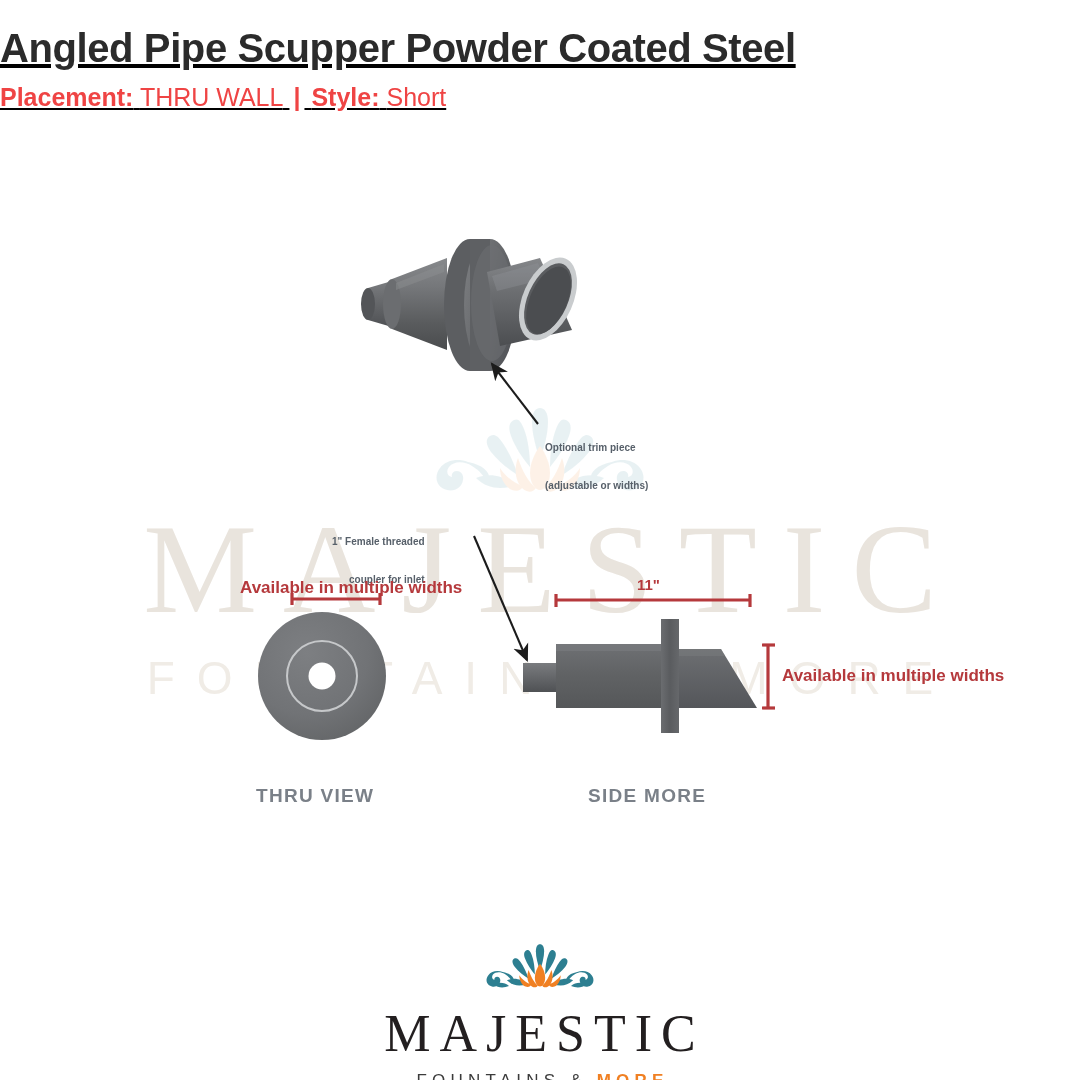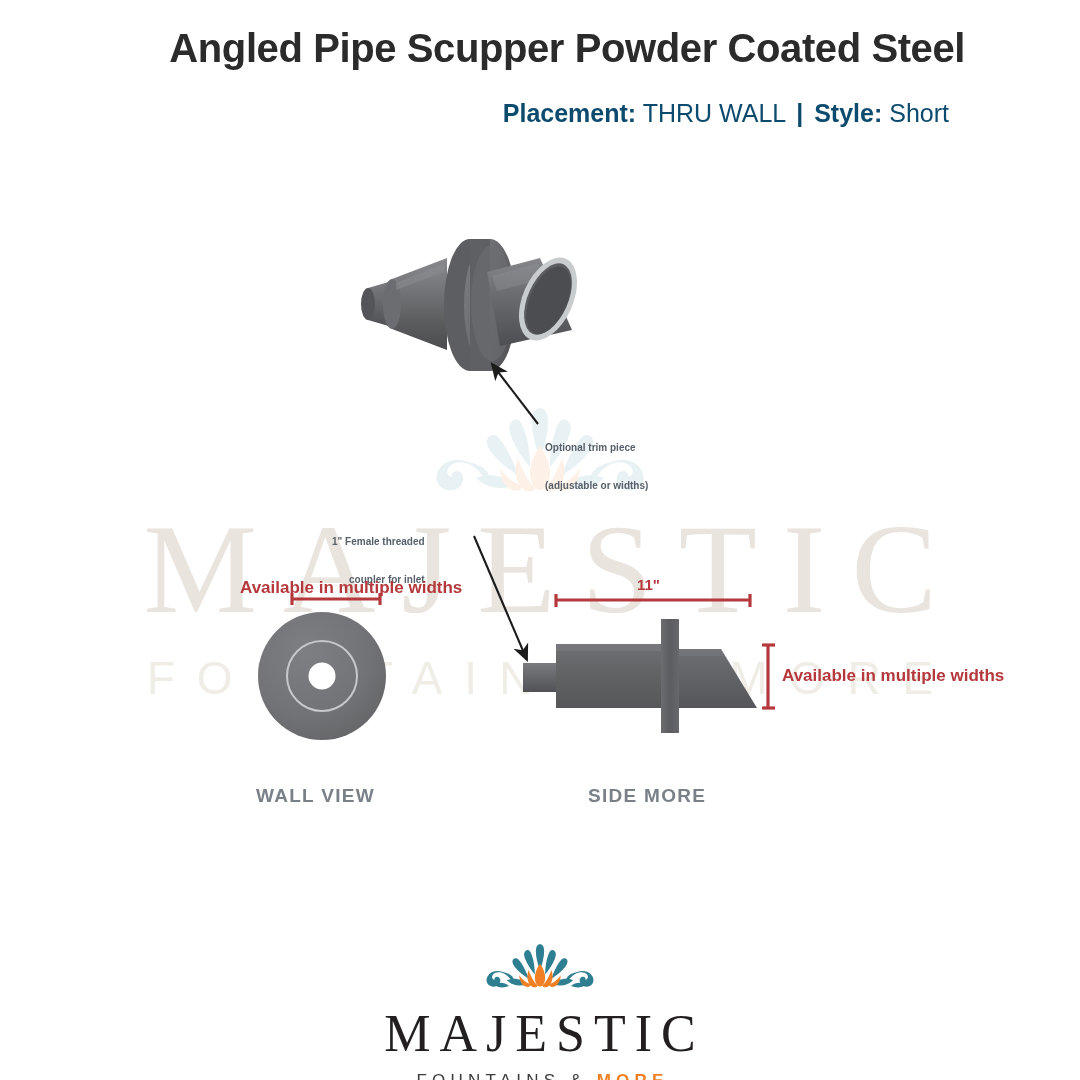"Angled Pipe Scupper Powder Coated" .header { text-align: right -> left; text-decoration: none -> underline }
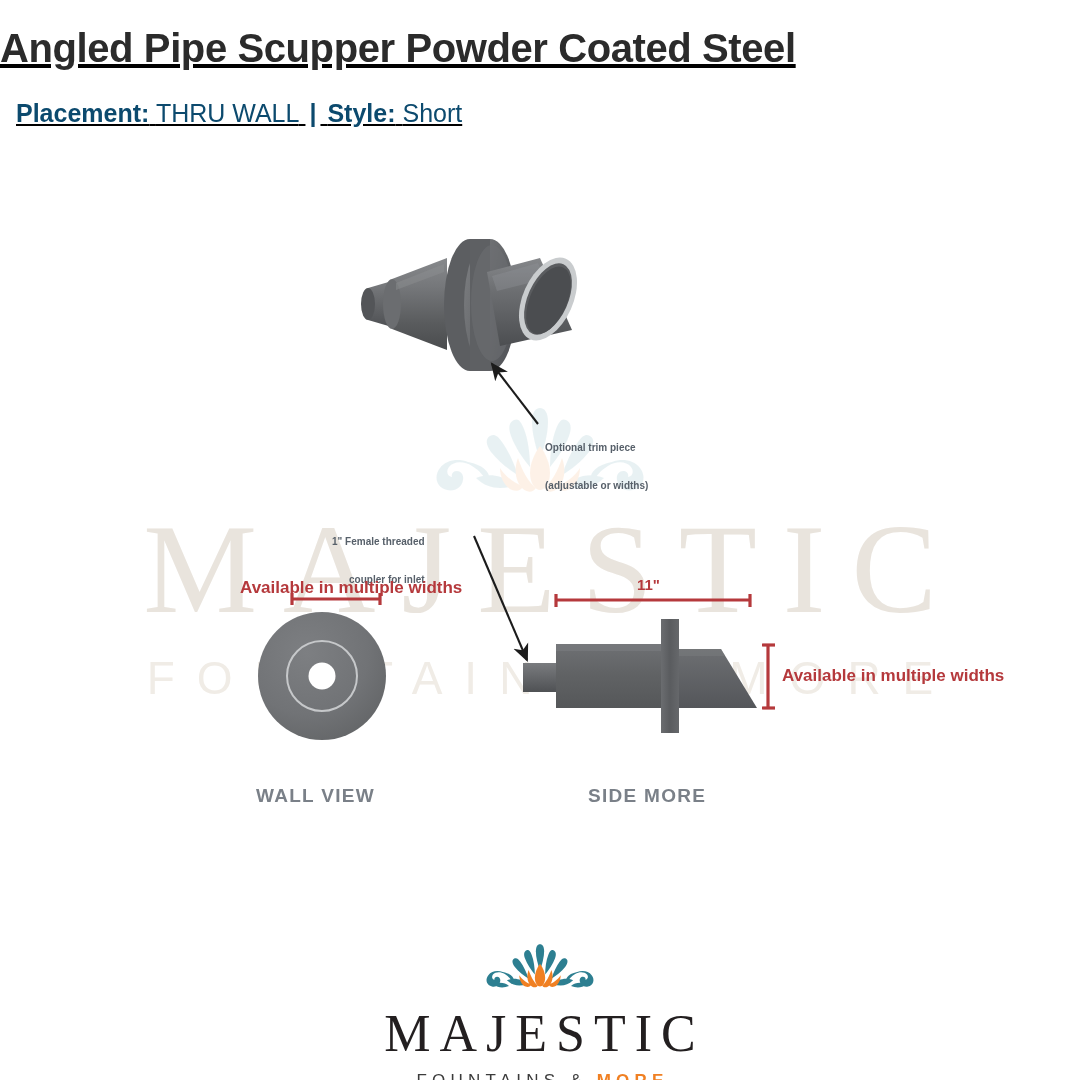"Placement: THRU WALL | Style:" .subtitle { color: #0c4a6e -> #ef4444; margin: 16px -> 0 }
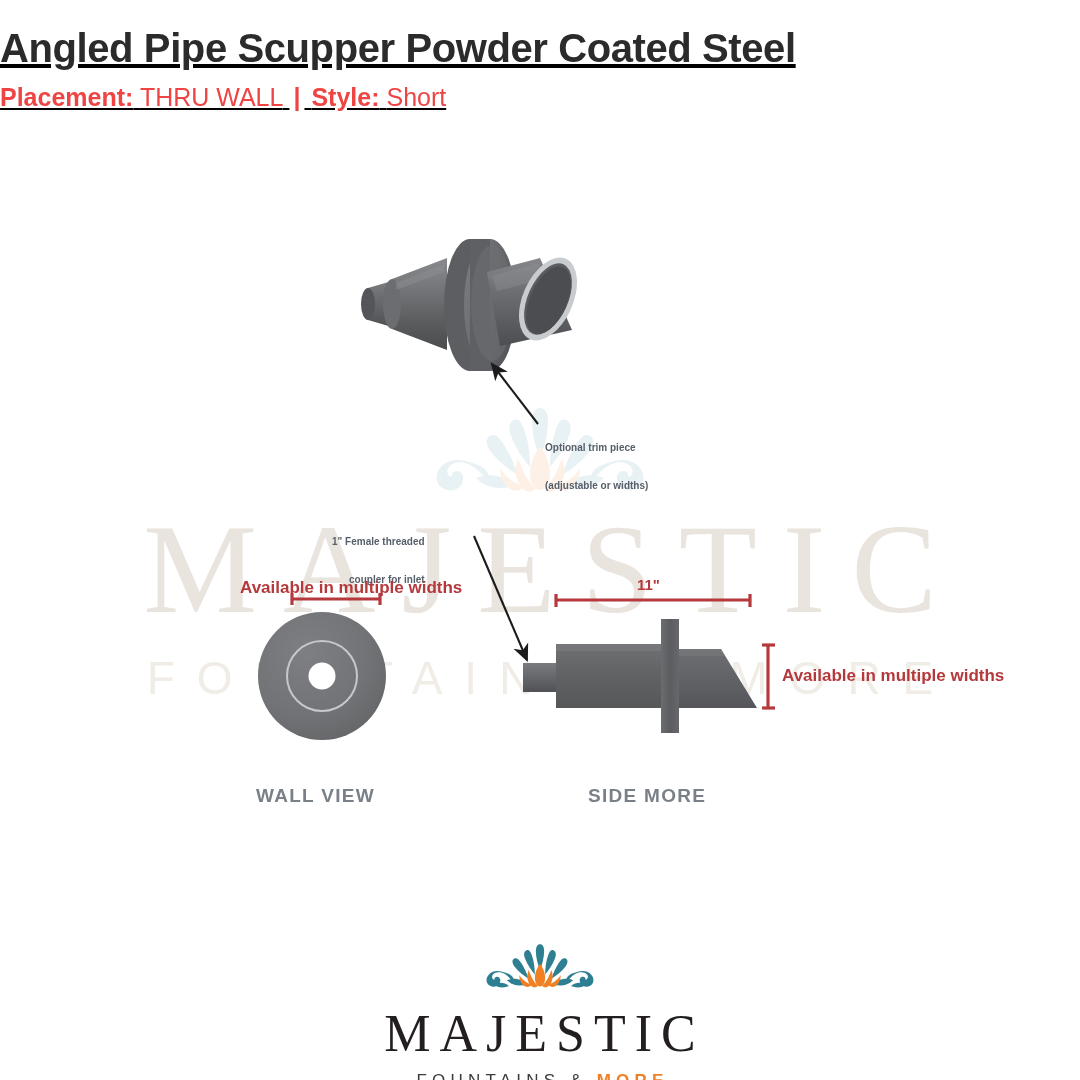"WALL VIEW" div.view-label { text: WALL -> THRU }
